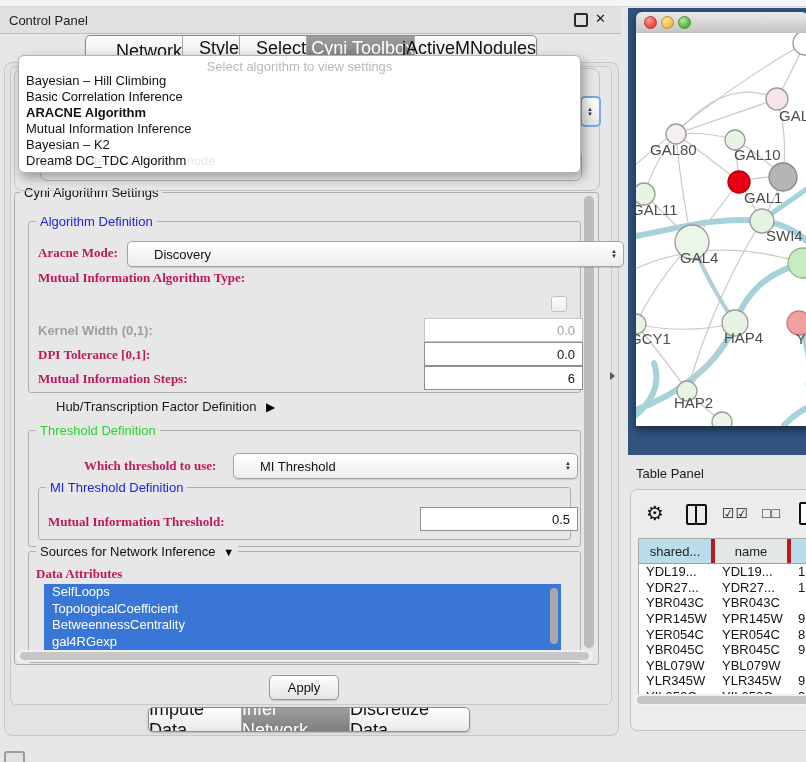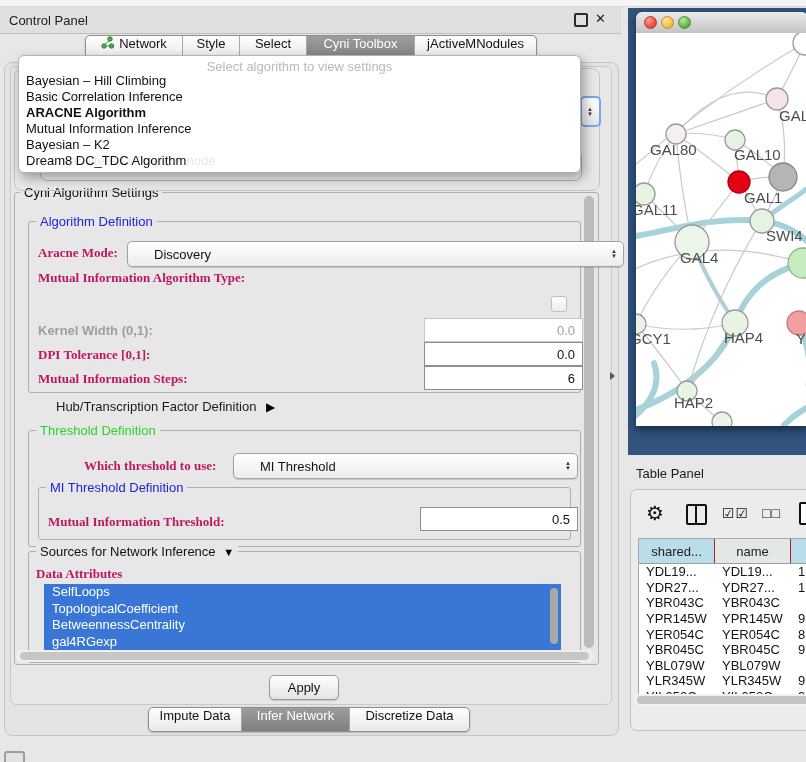"Network" .seg .s { align-items: flex-start -> flex-end; flex-direction: none -> column; font-size: 13px -> 18px }
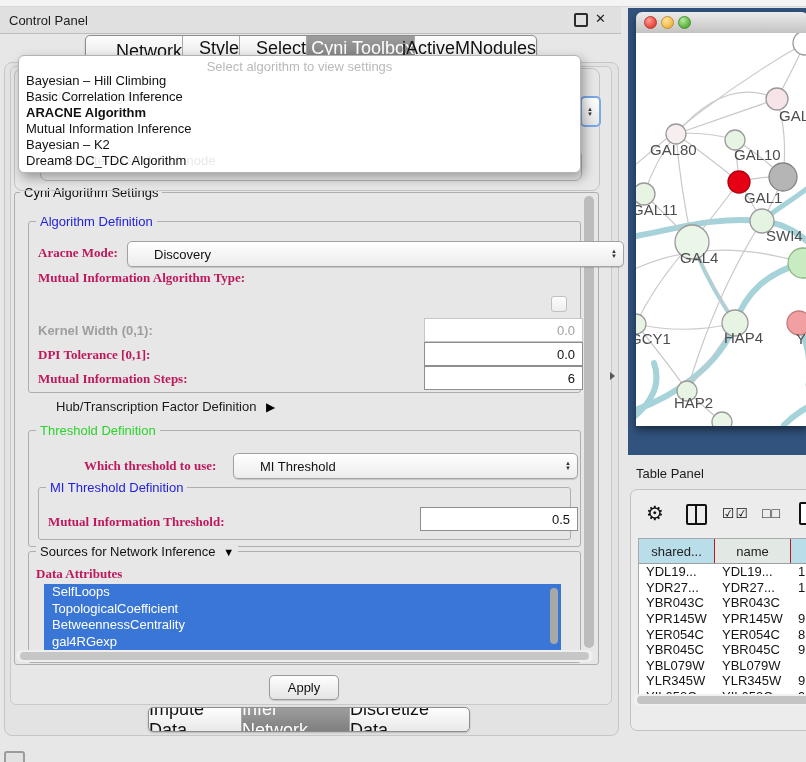"shared..." .thcell { border-right: 1px solid #b91c1c -> 4px solid #b91c1c }
